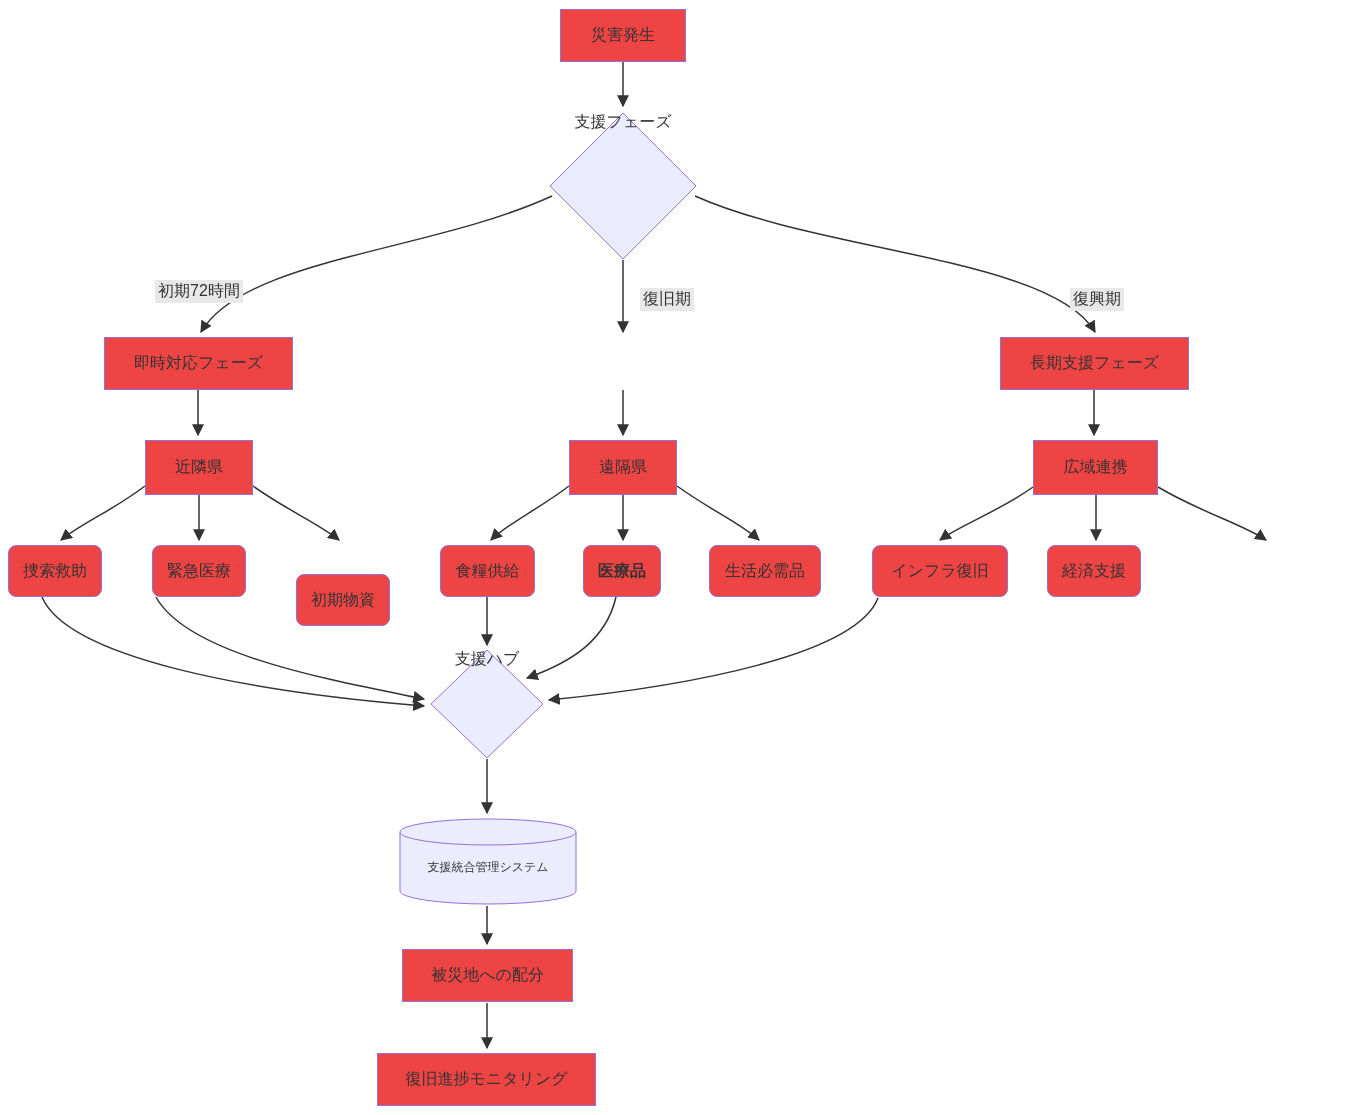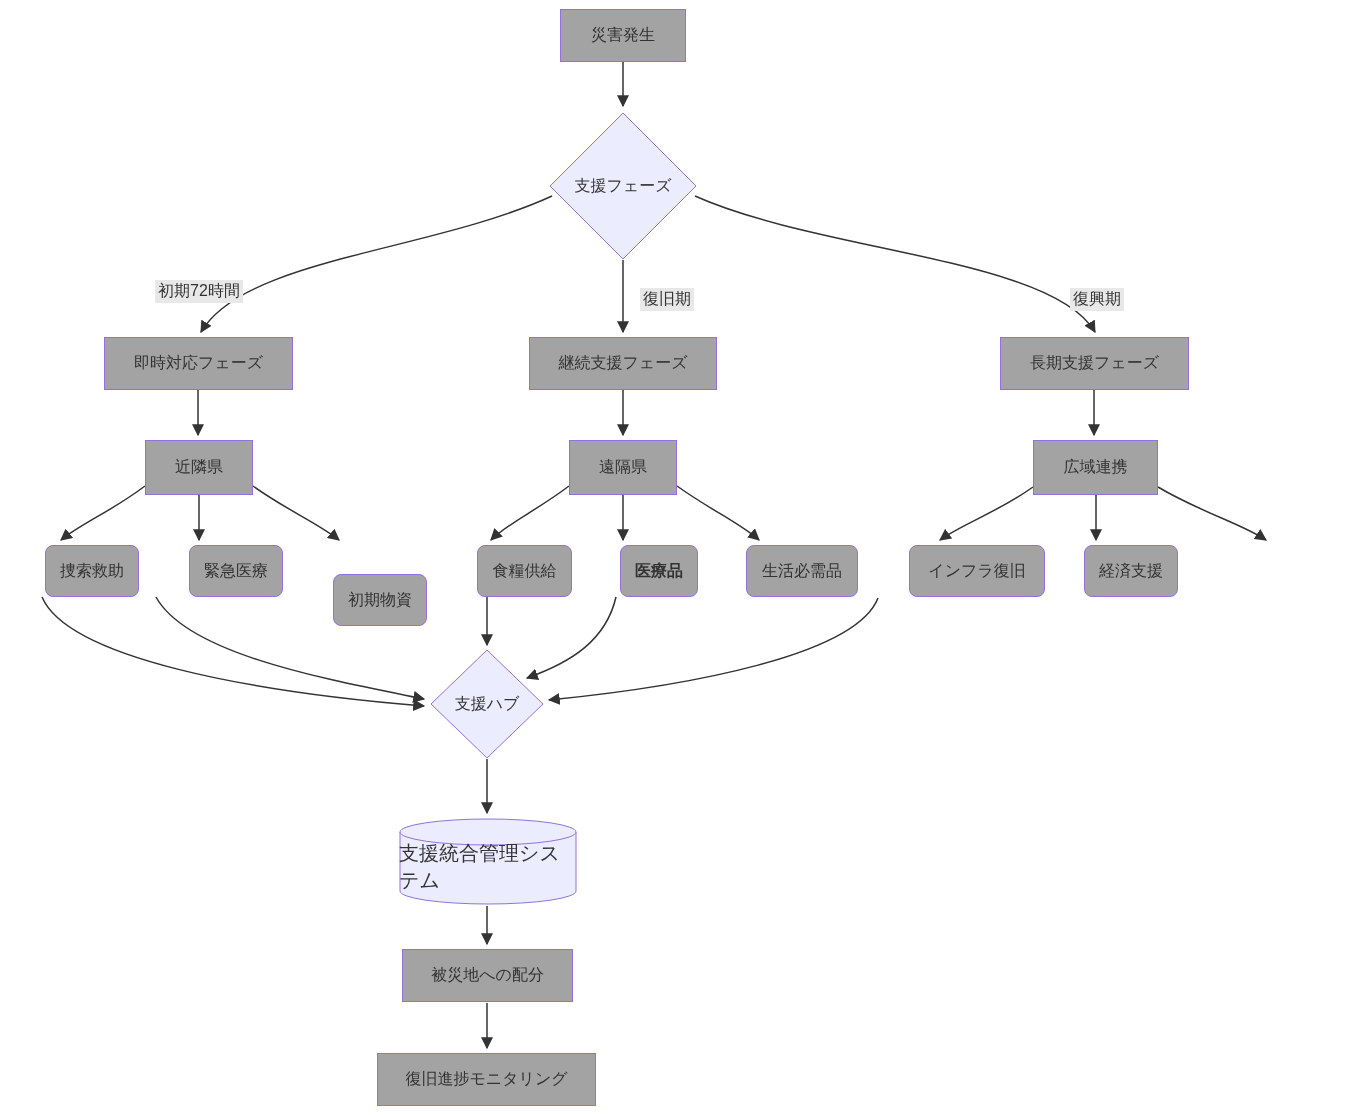"災害発生" .node { background: #a3a3a3 -> #ef4444 }
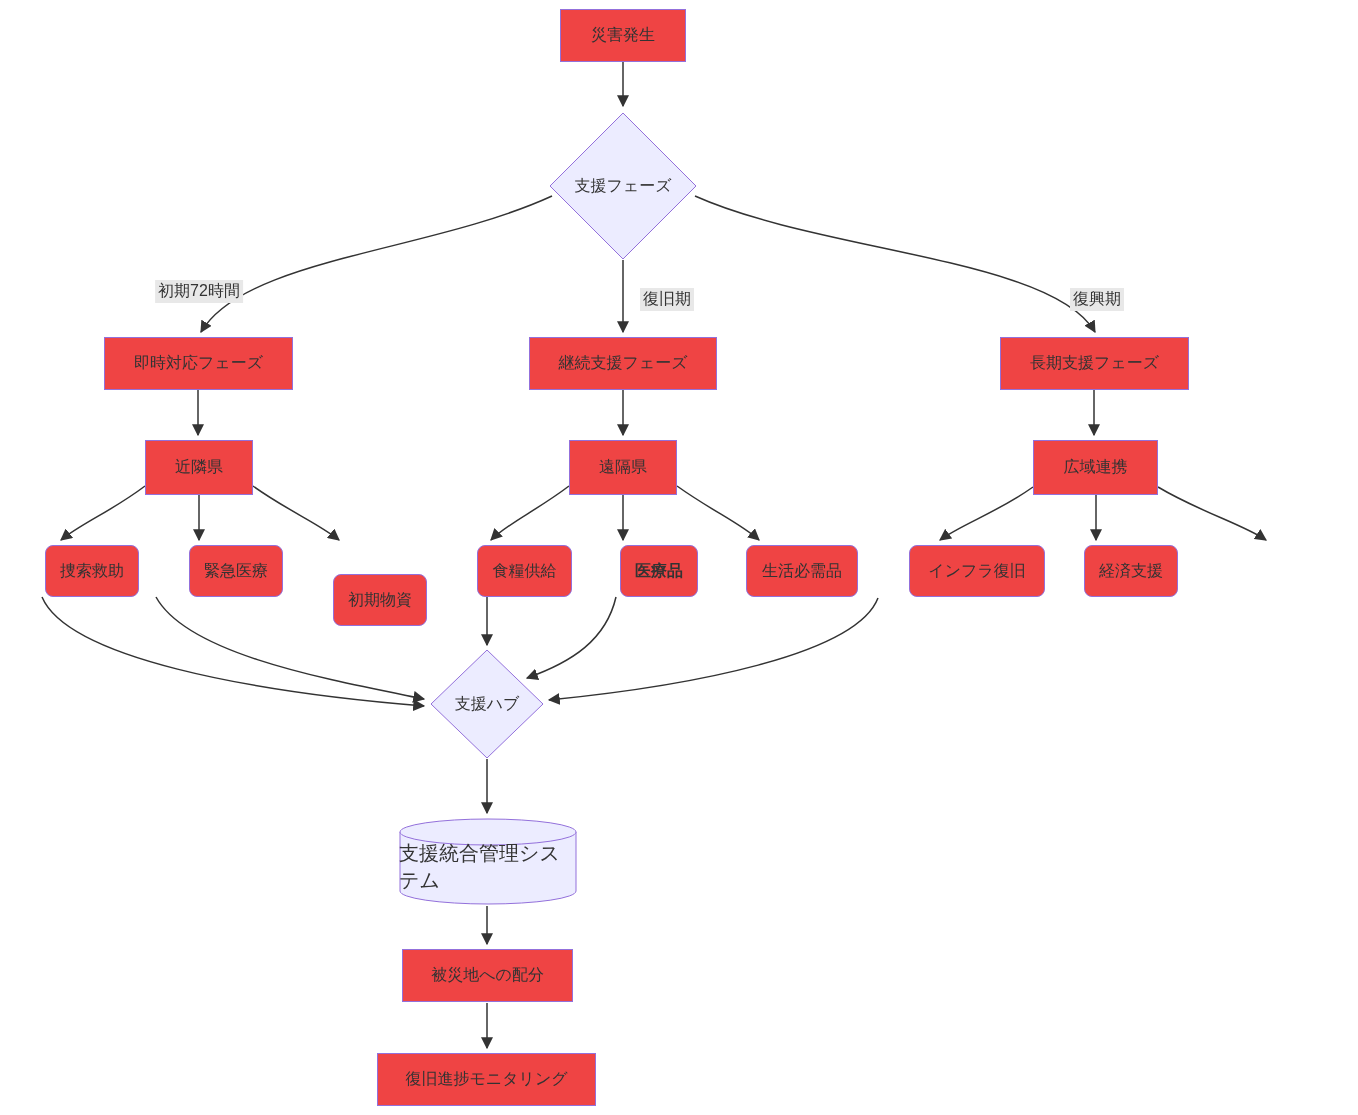"支援フェーズ" .diamond { align-items: center -> flex-start }
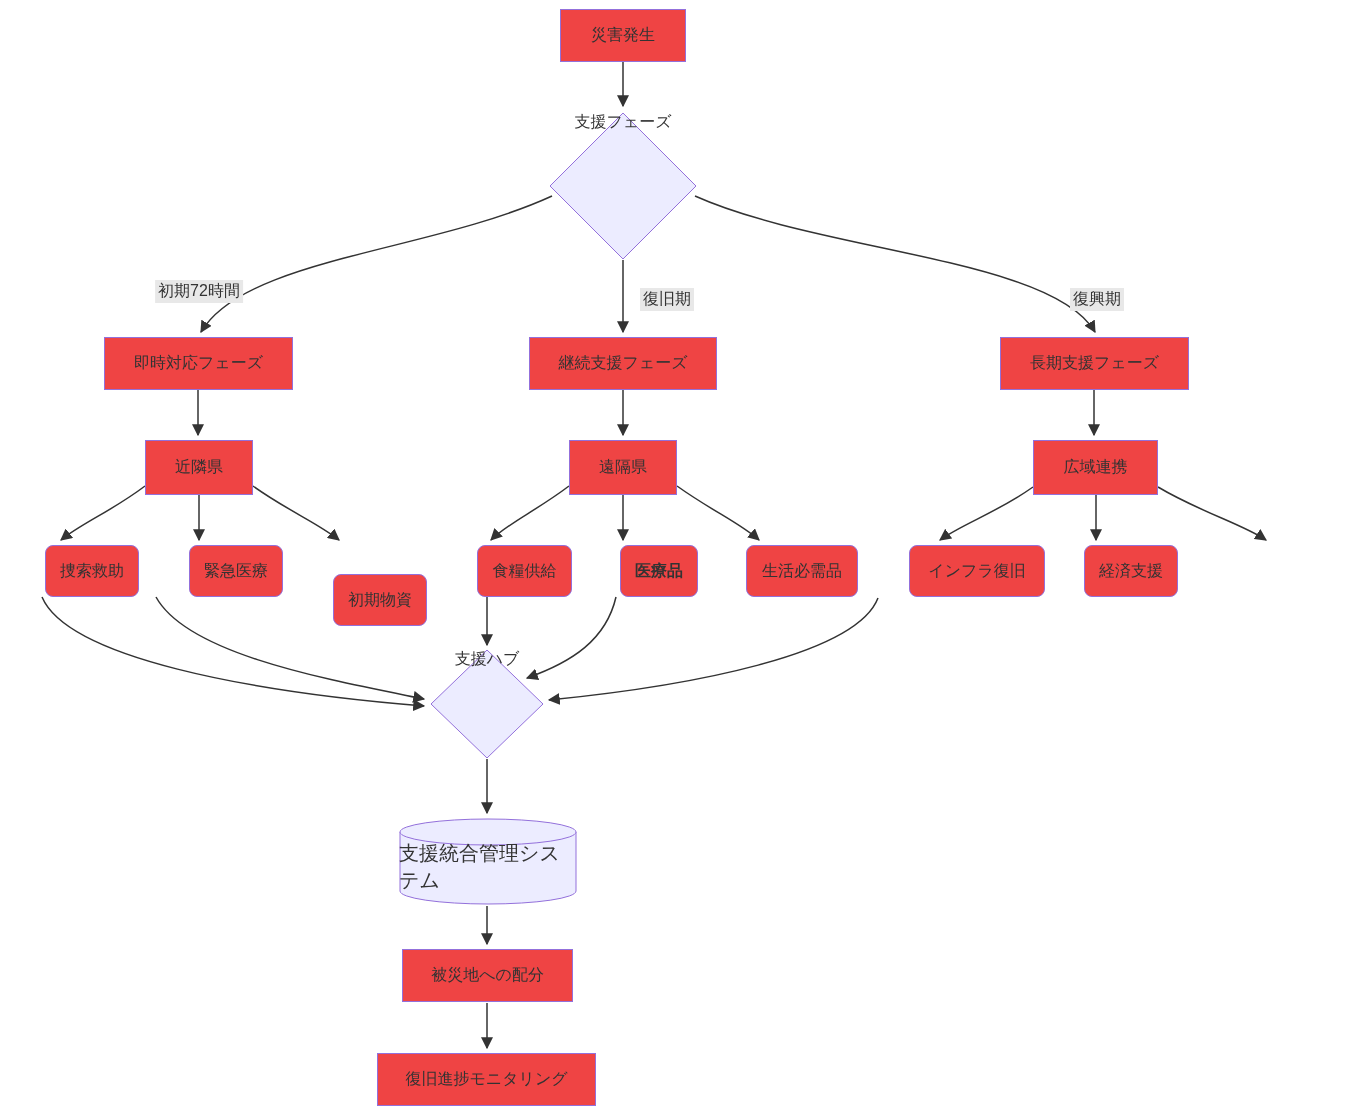"継続支援フェーズ" div.node { html: <div>継続支援フェーズ</div> -> none }
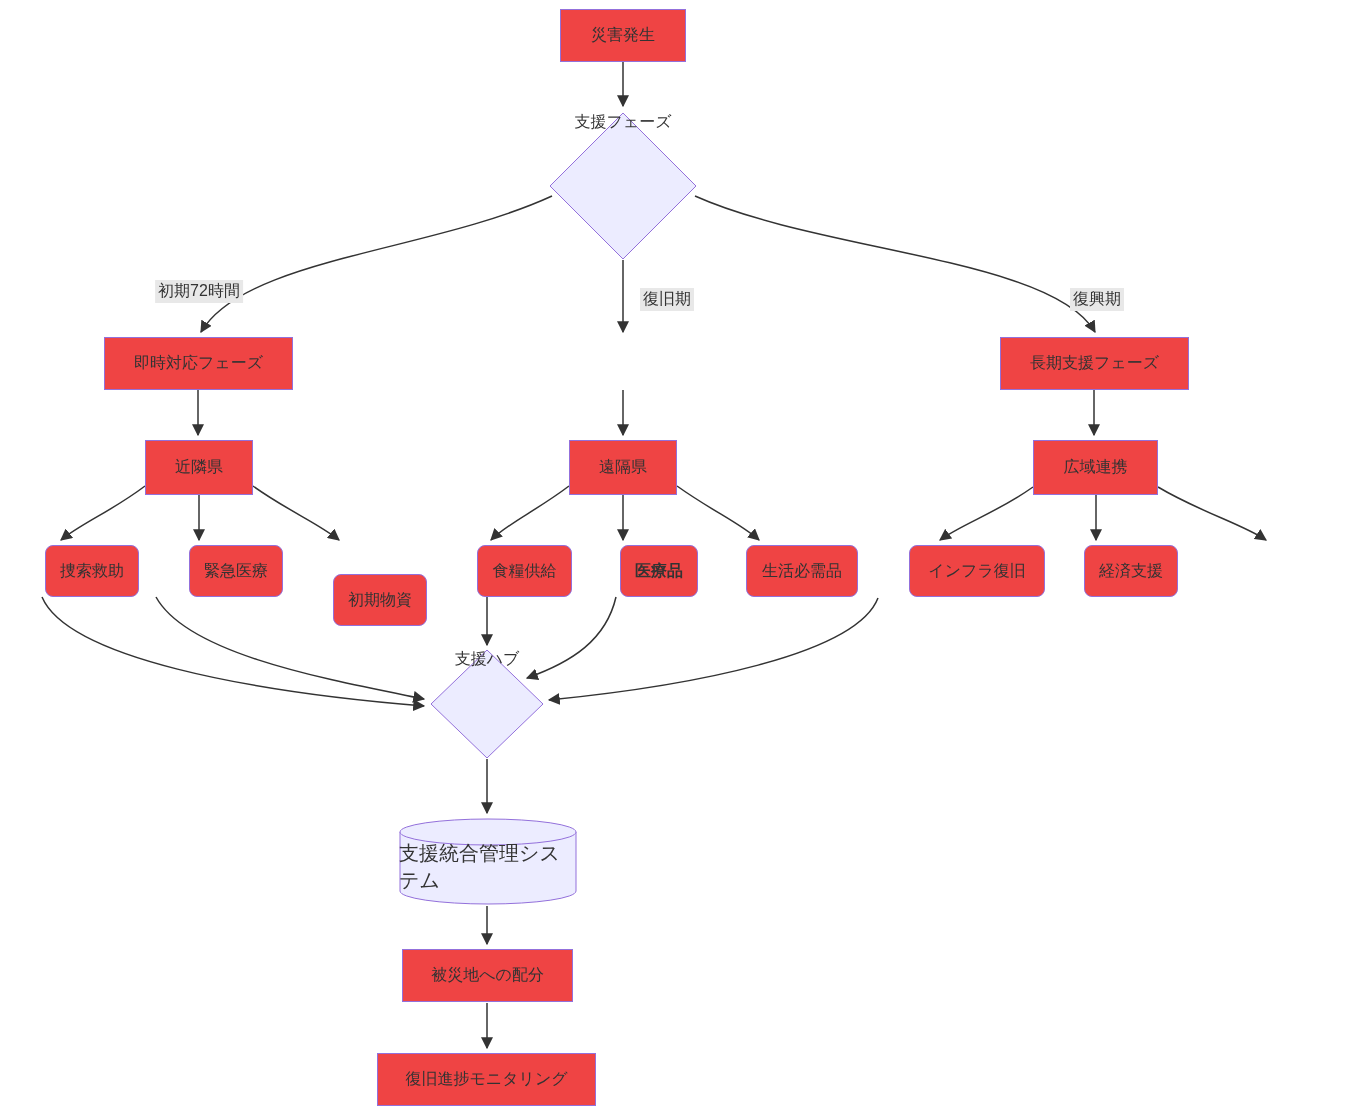"捜索救助" .rounded { margin-left: 37px -> none }
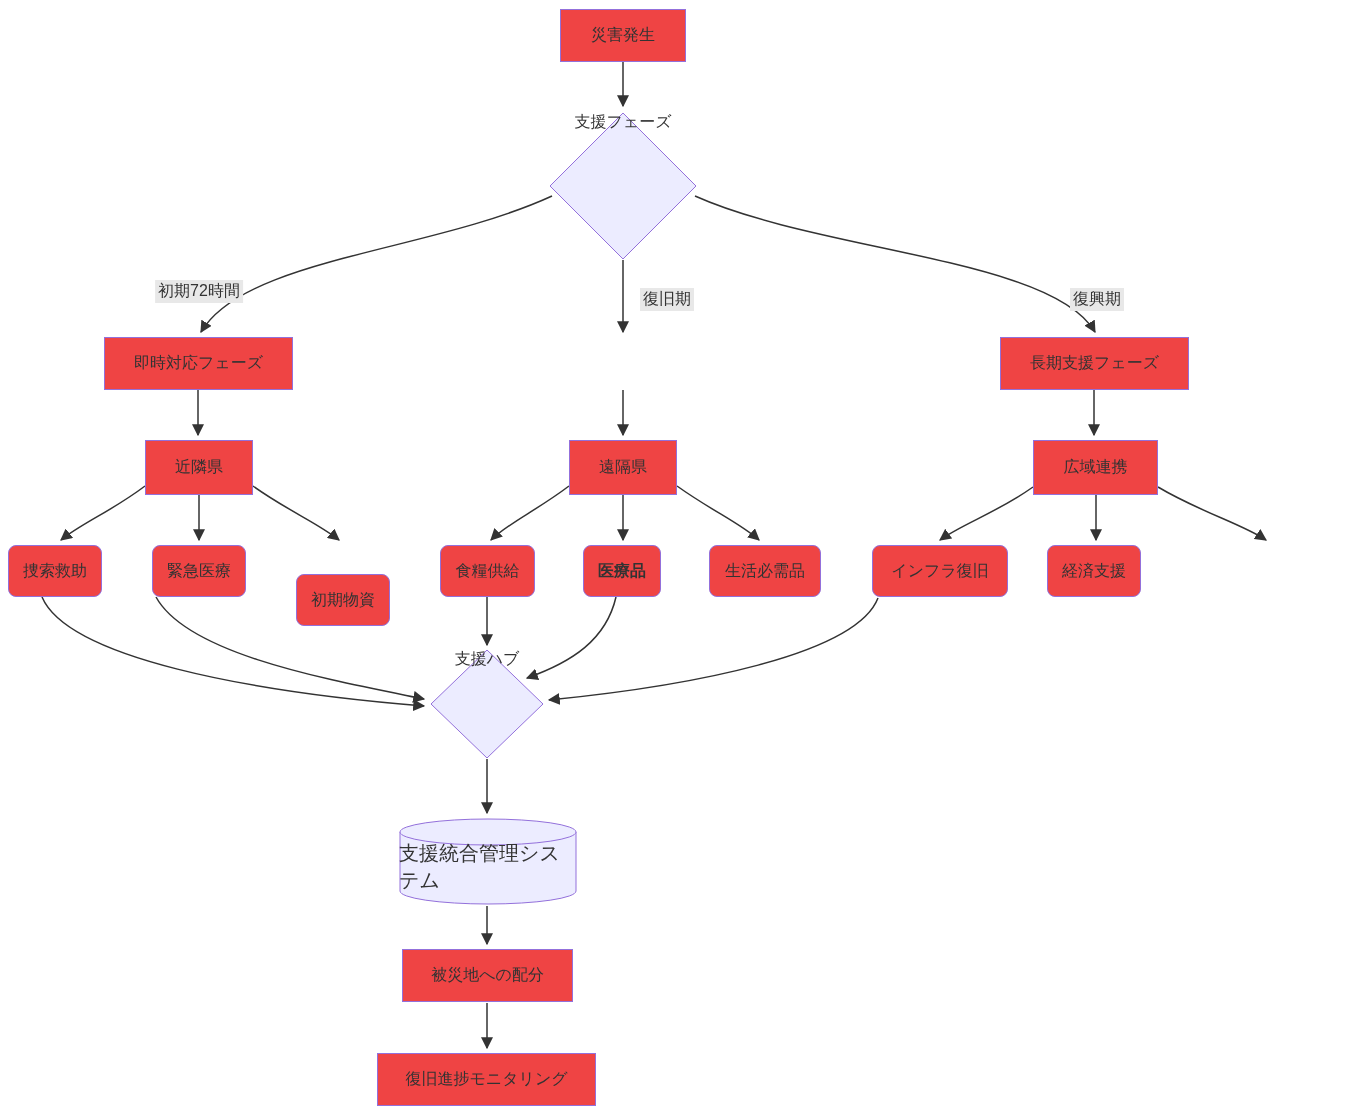"支援統合管理システム" .cylinder span { font-size: 20px -> 12px }
